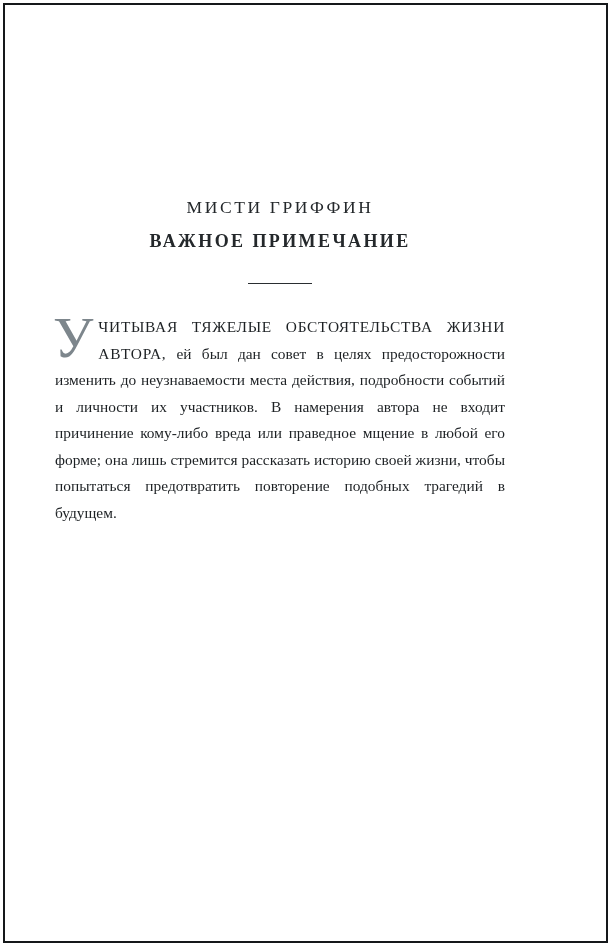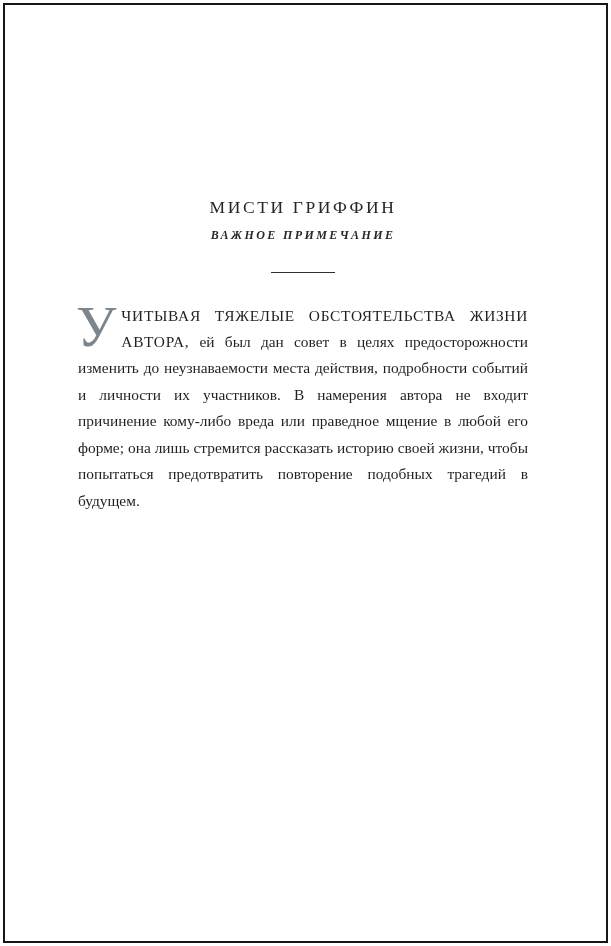"МИСТИ ГРИФФИН" .content { left: 78px -> 55px }
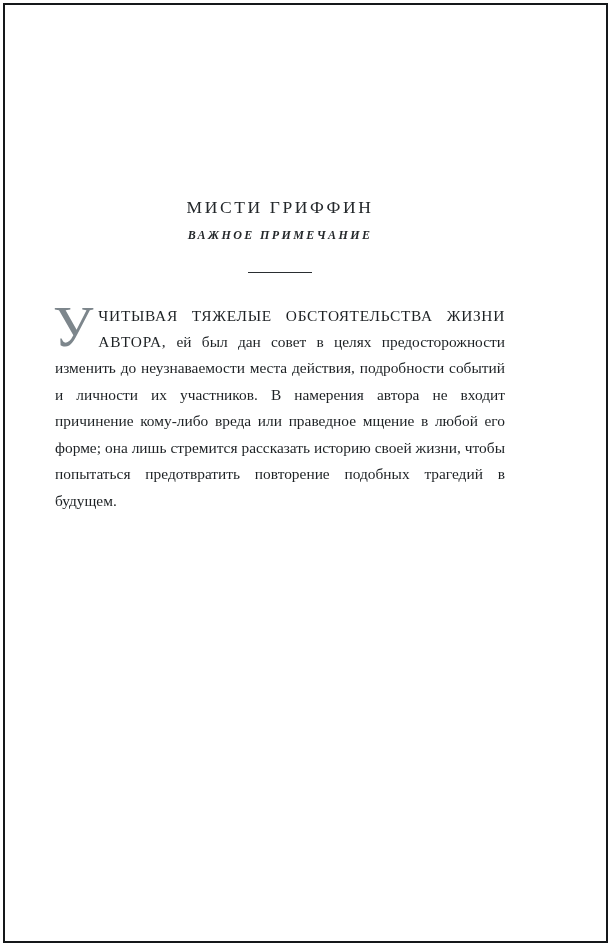"ВАЖНОЕ ПРИМЕЧАНИЕ" .title-line { font-size: 12px -> 18px; font-style: italic -> none }
